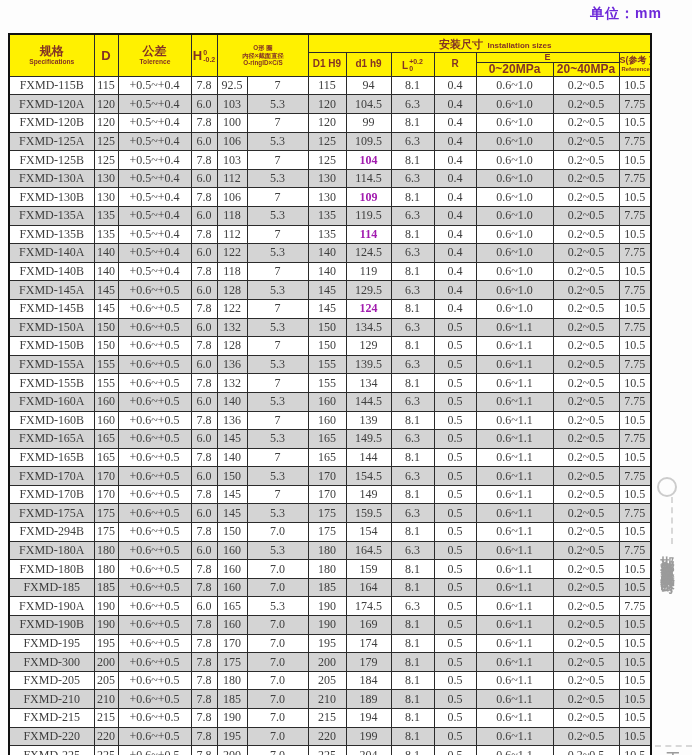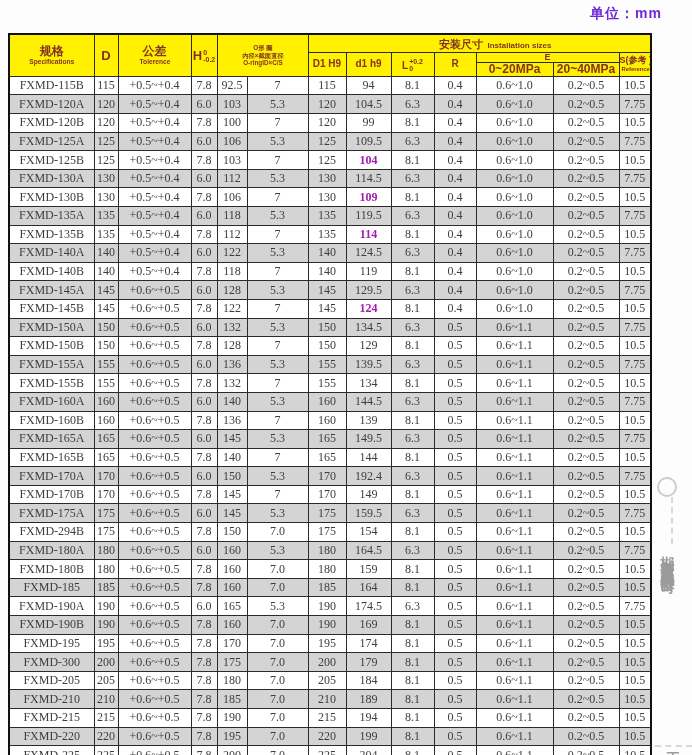"192.4" td { text: 192.4 -> 154.5 }
